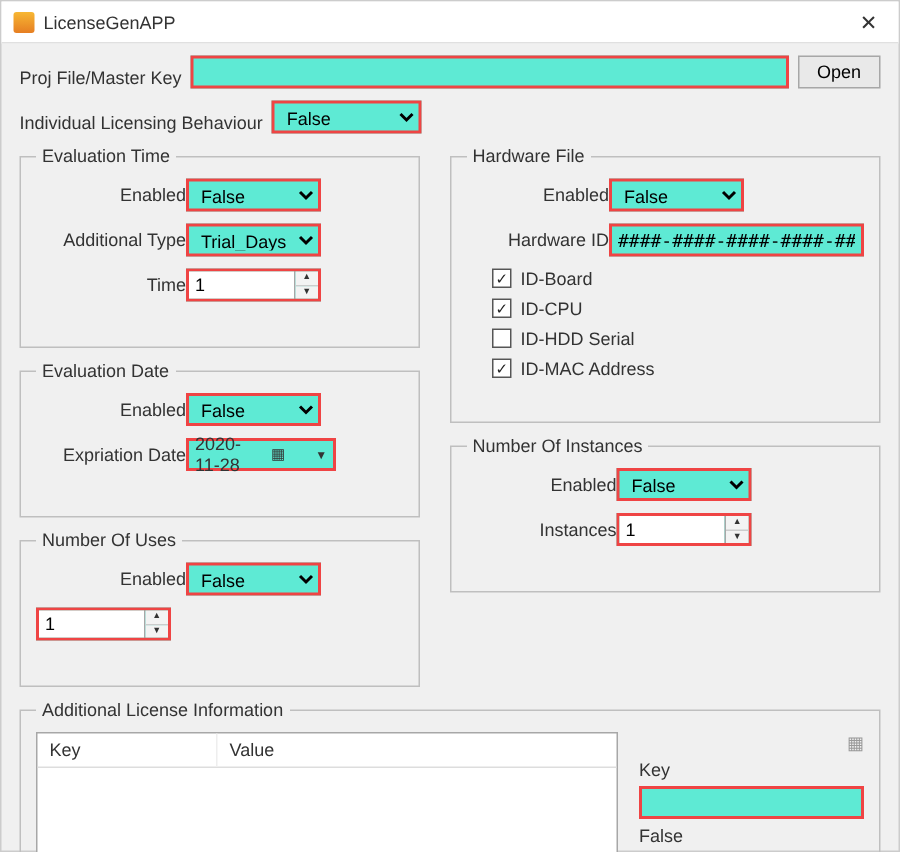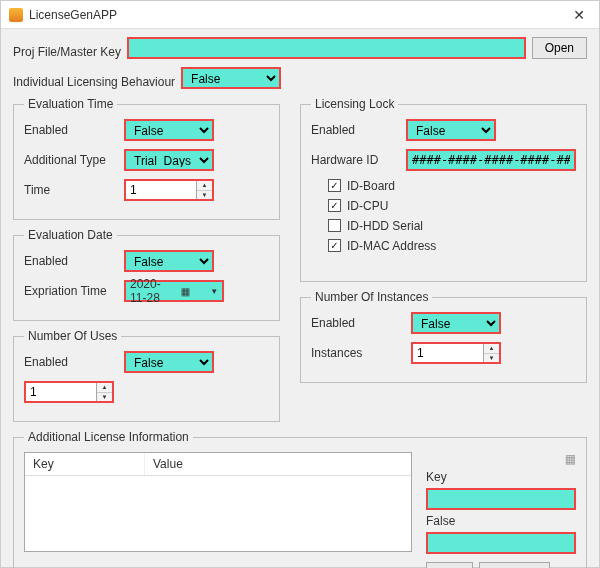"Evaluation Time" fieldset { padding: 8px 10px 10px 10px -> 8px 10px 22px 10px }
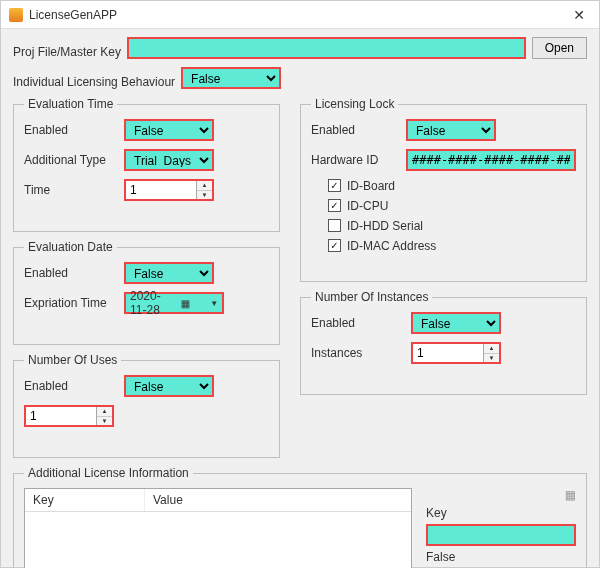"Licensing Lock" legend { text: Licensing Lock -> Hardware File }
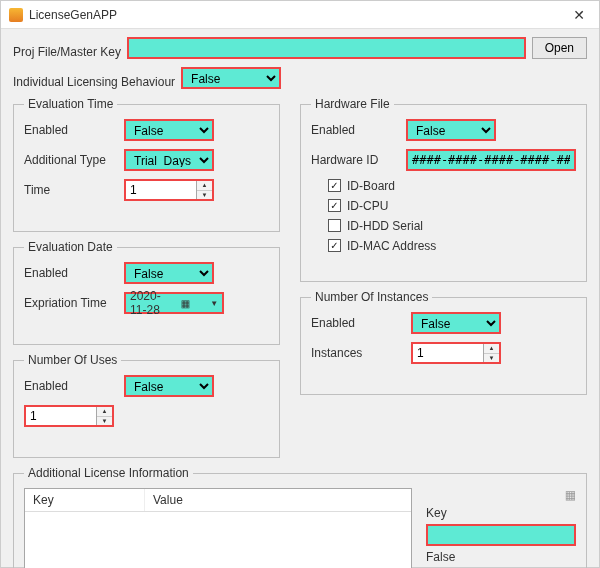"Enabled" .formrow > .flabel { text-align: none -> right }
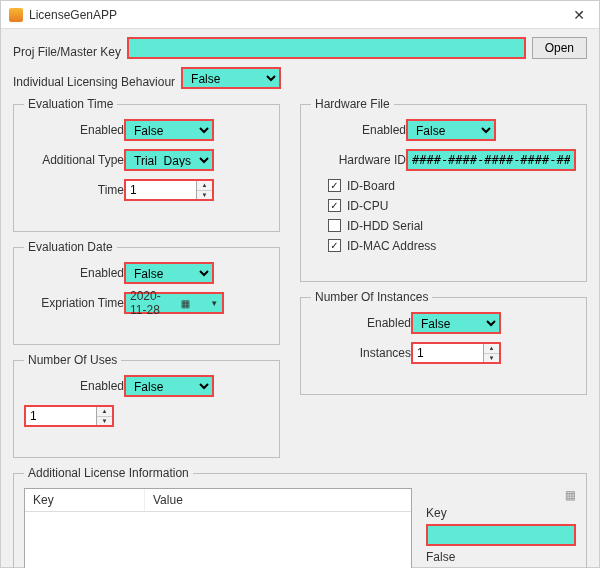"Expriation Time" span.flabel { text: Time -> Date }
